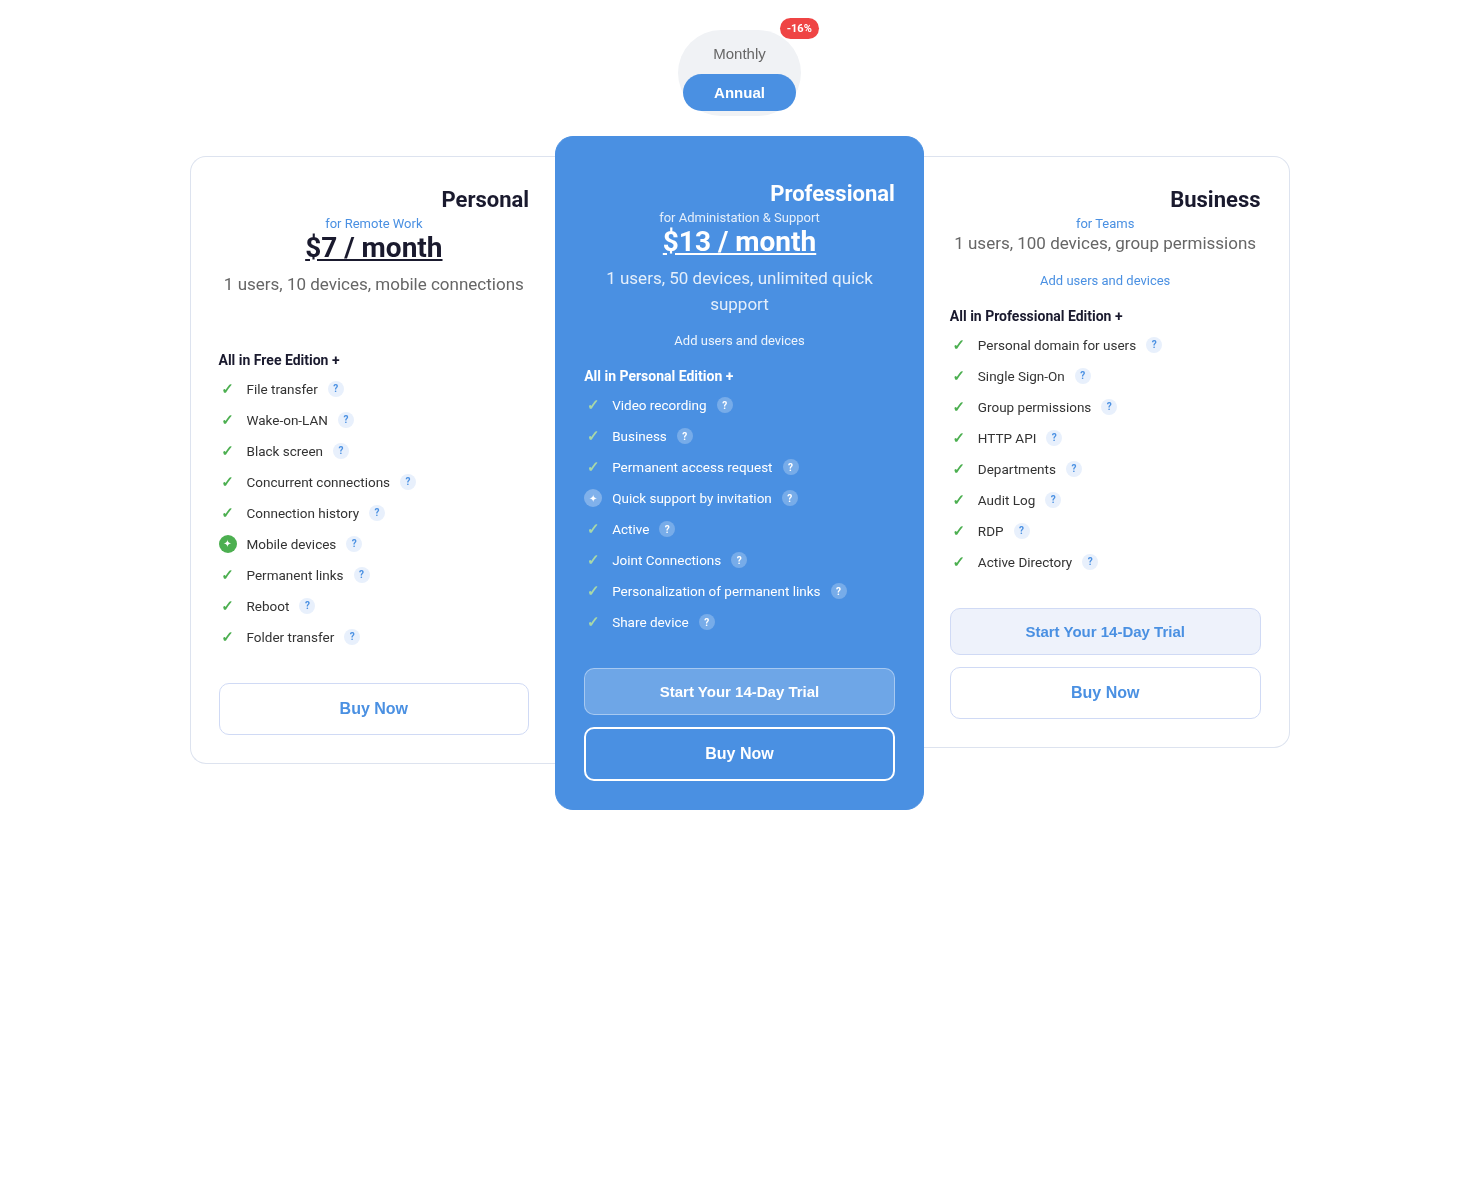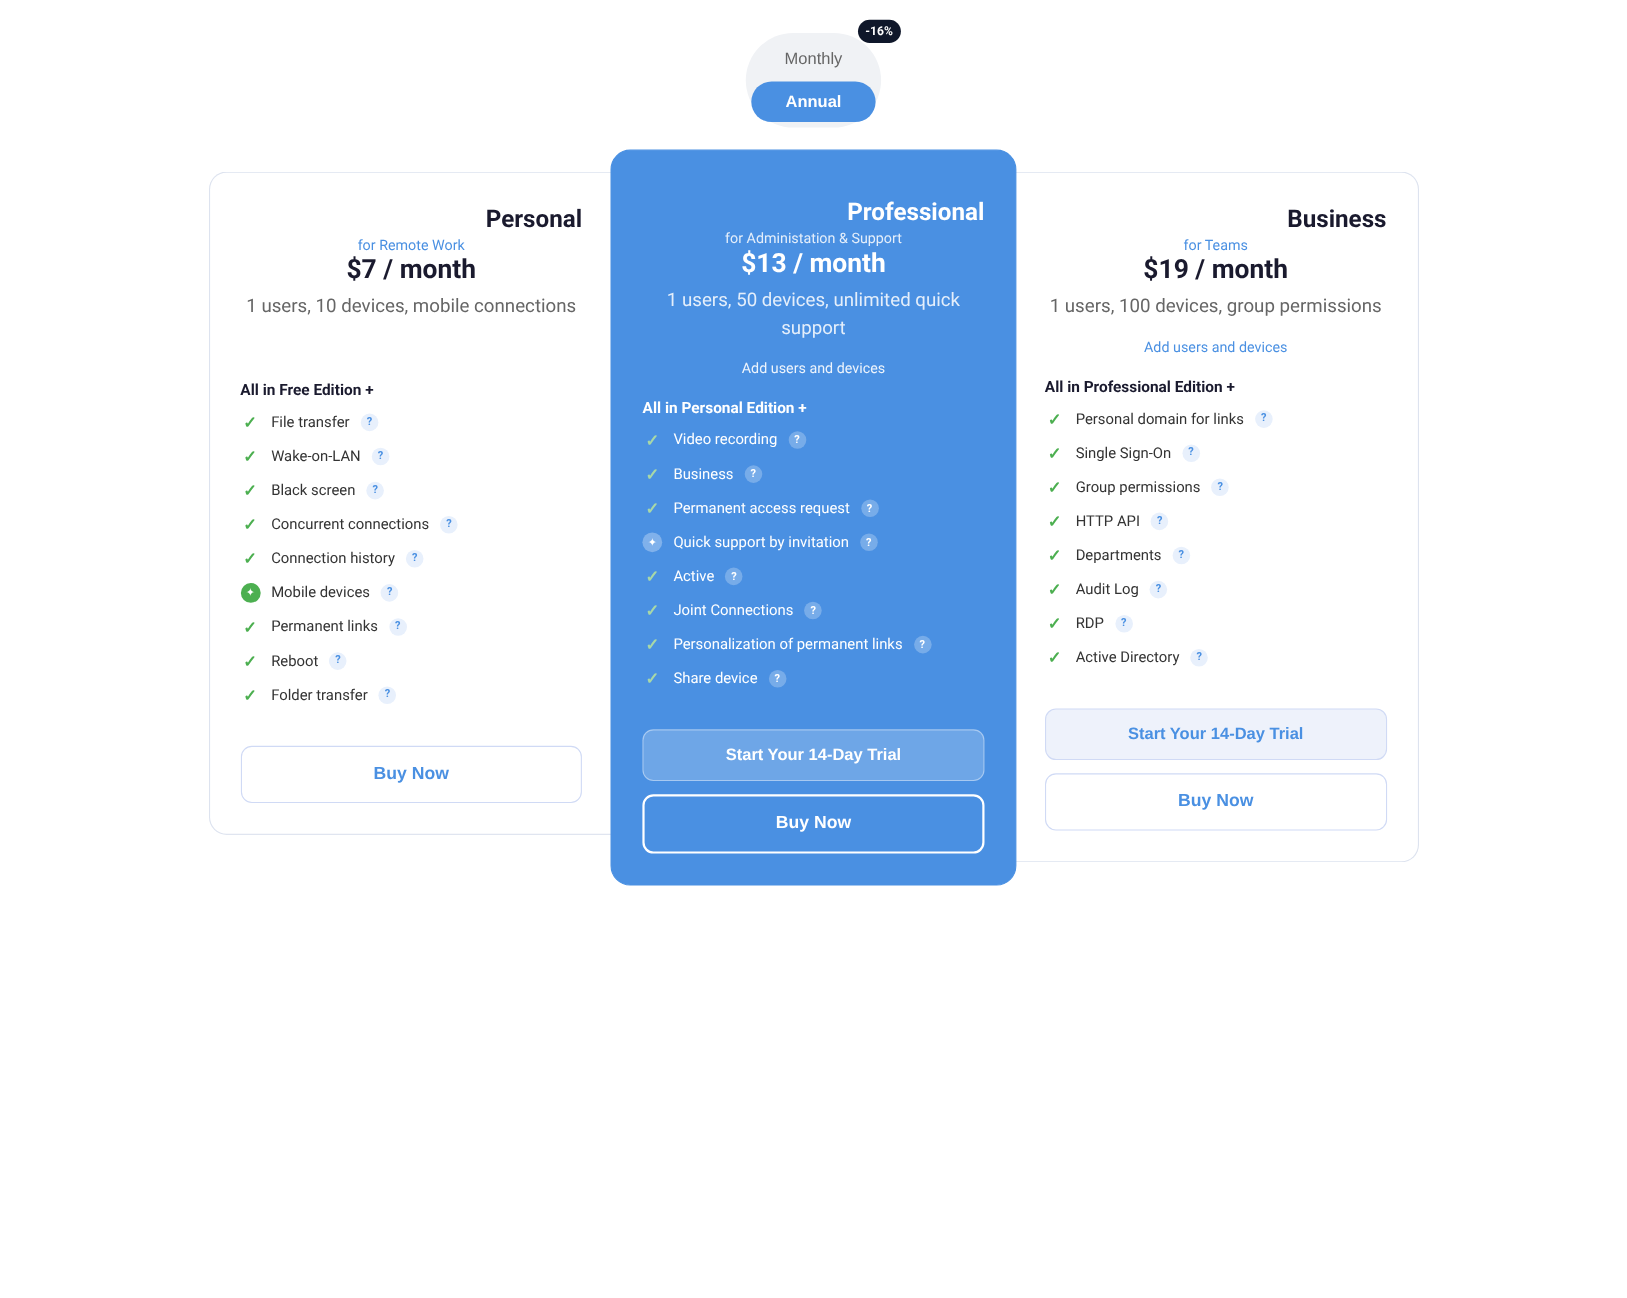"-16%" .discount-badge { background: #0f172a -> #ef4444 }
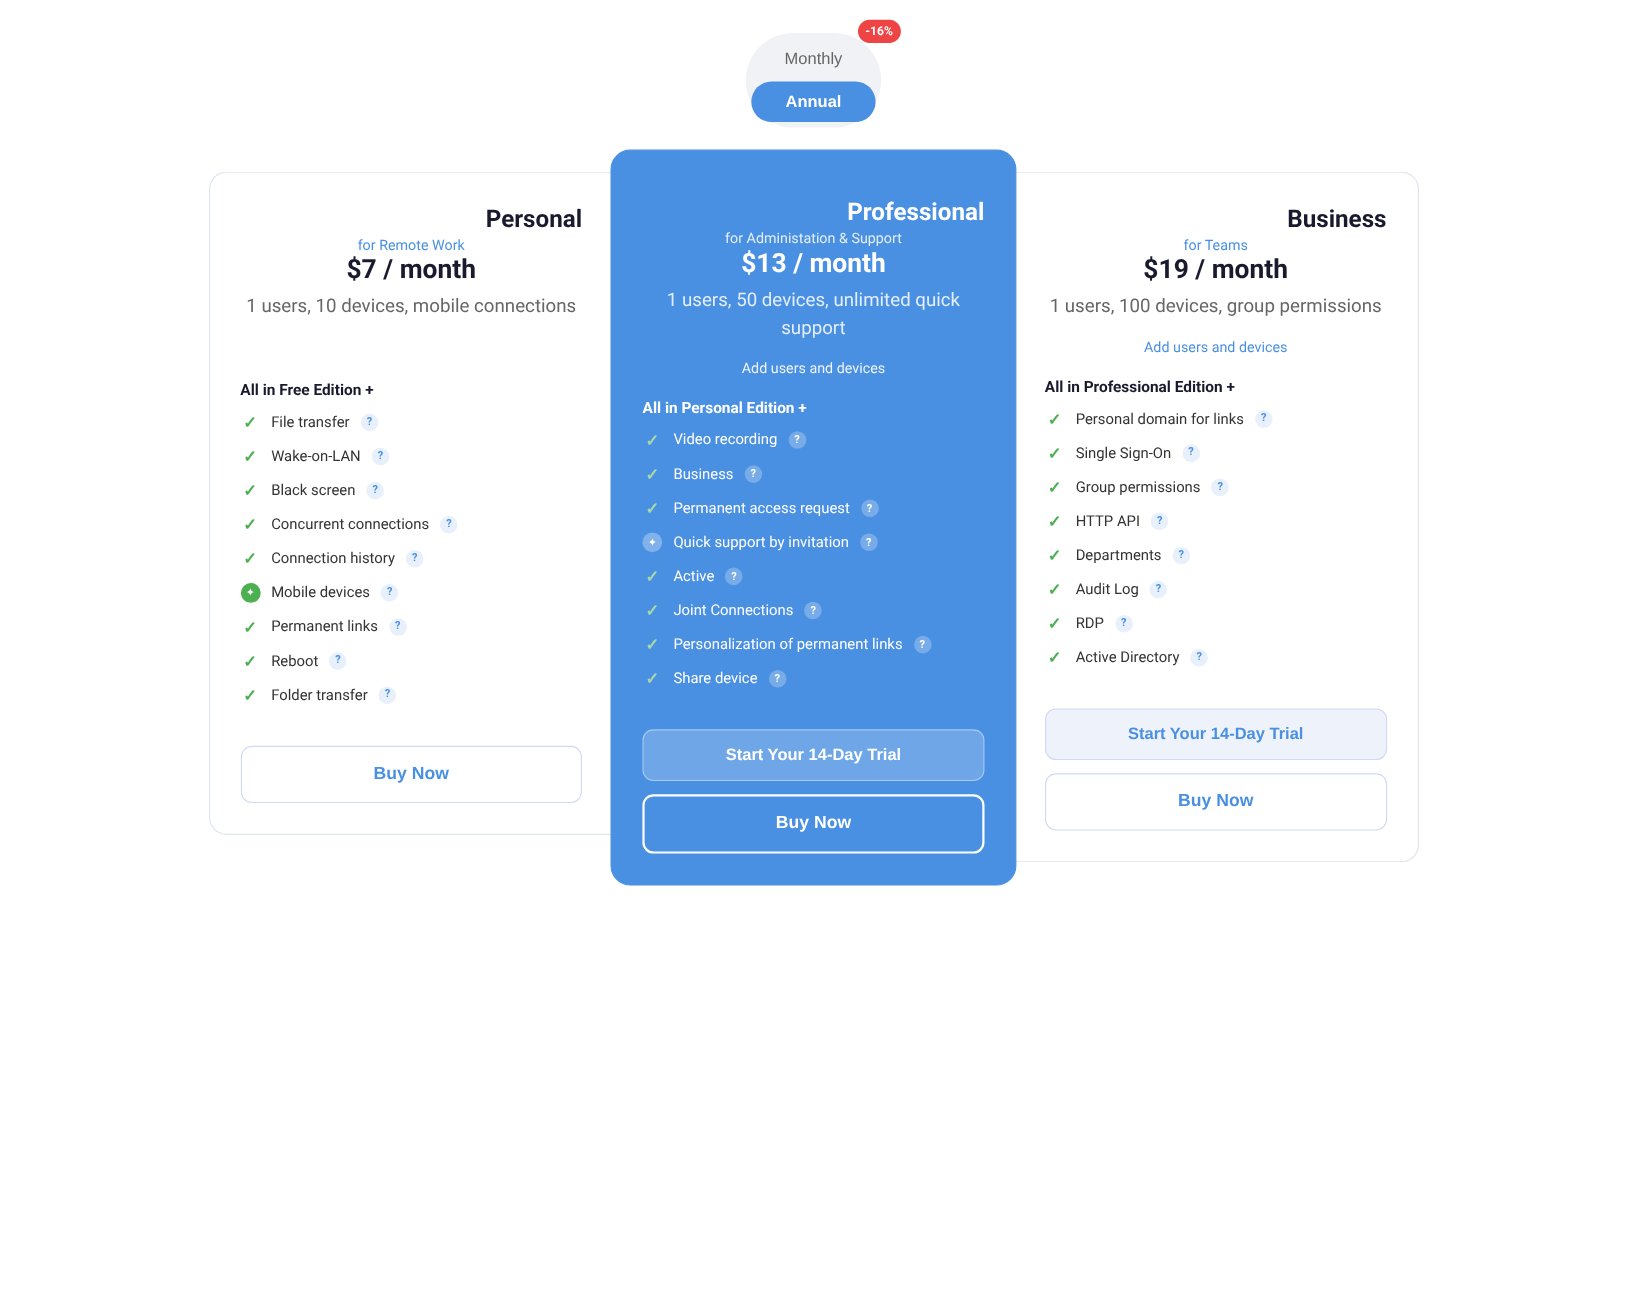"$7 / month" .plan-price { font-size: 24px -> 28px; text-decoration: none -> underline }
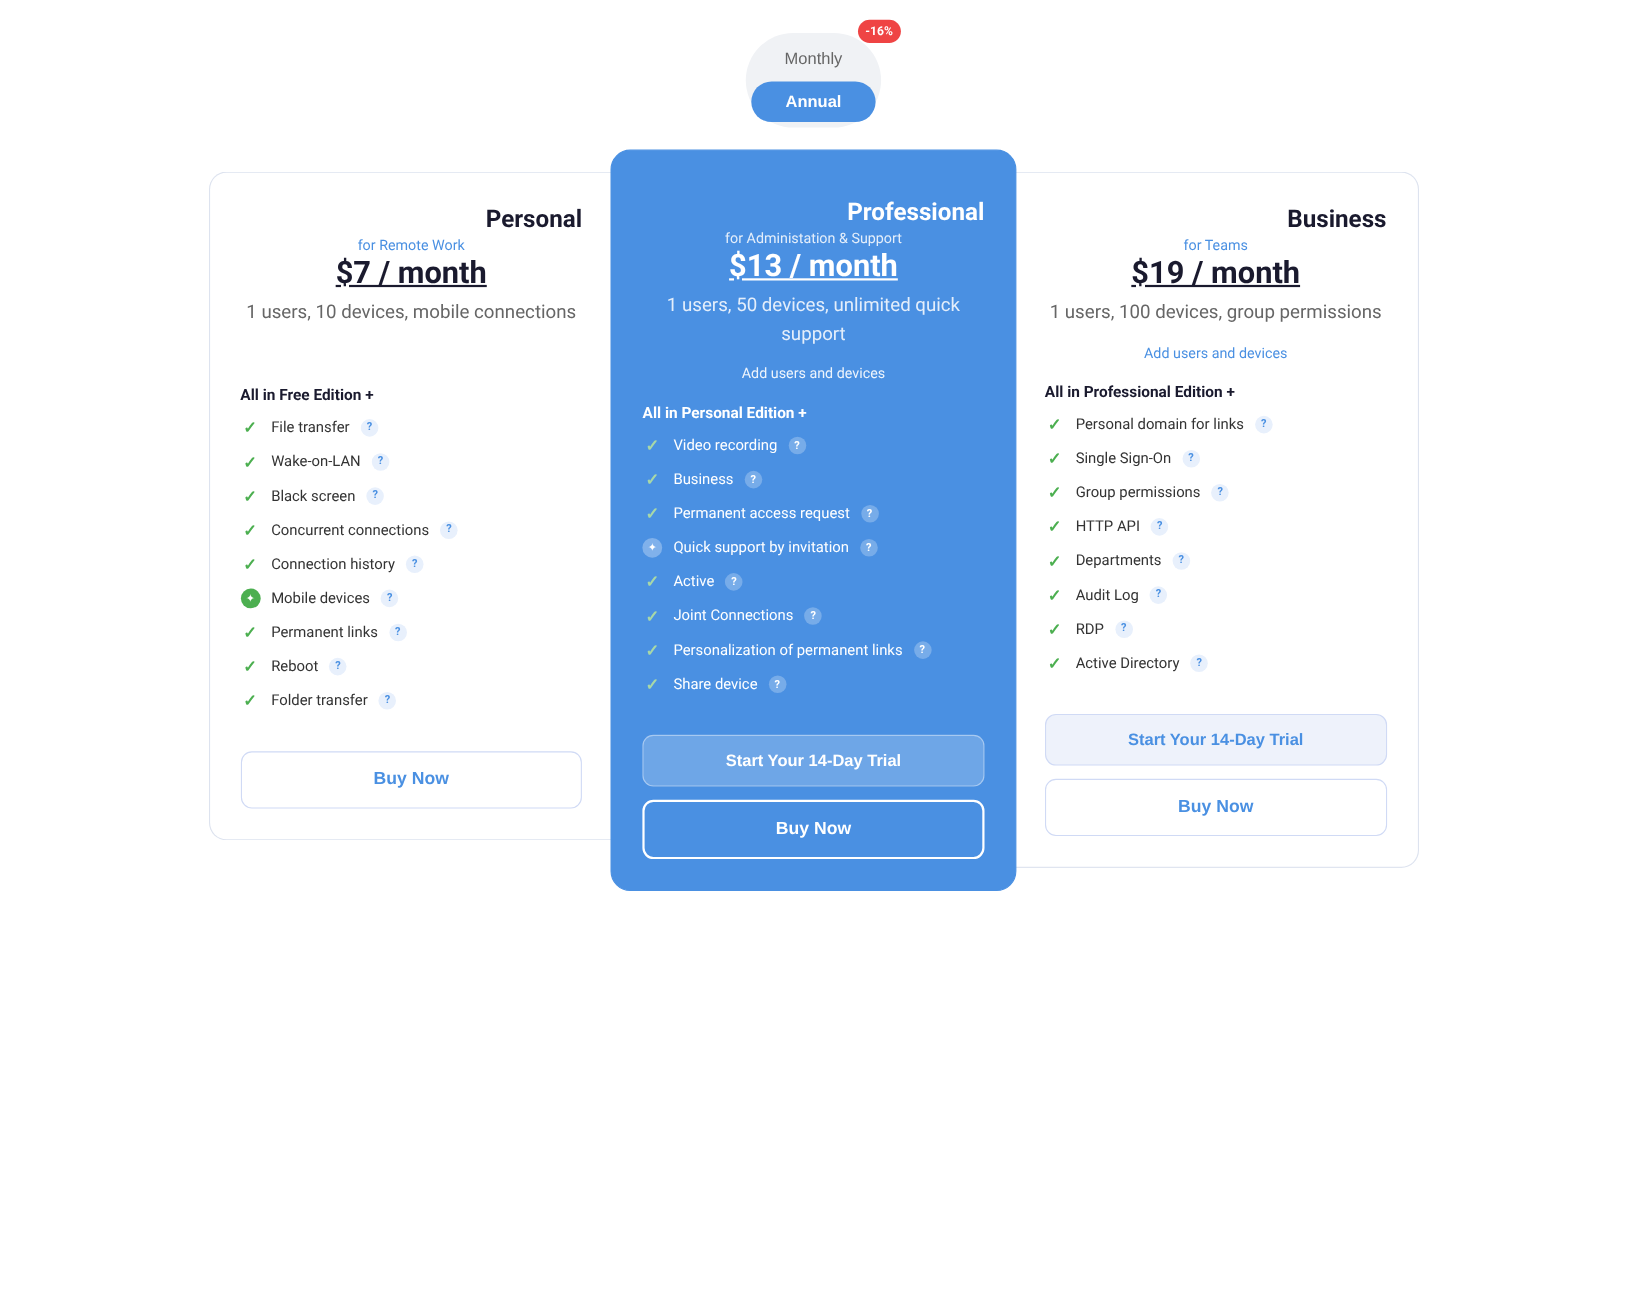"$19 / month" div.plan-price { html: <div>$19 / month</div> -> none }
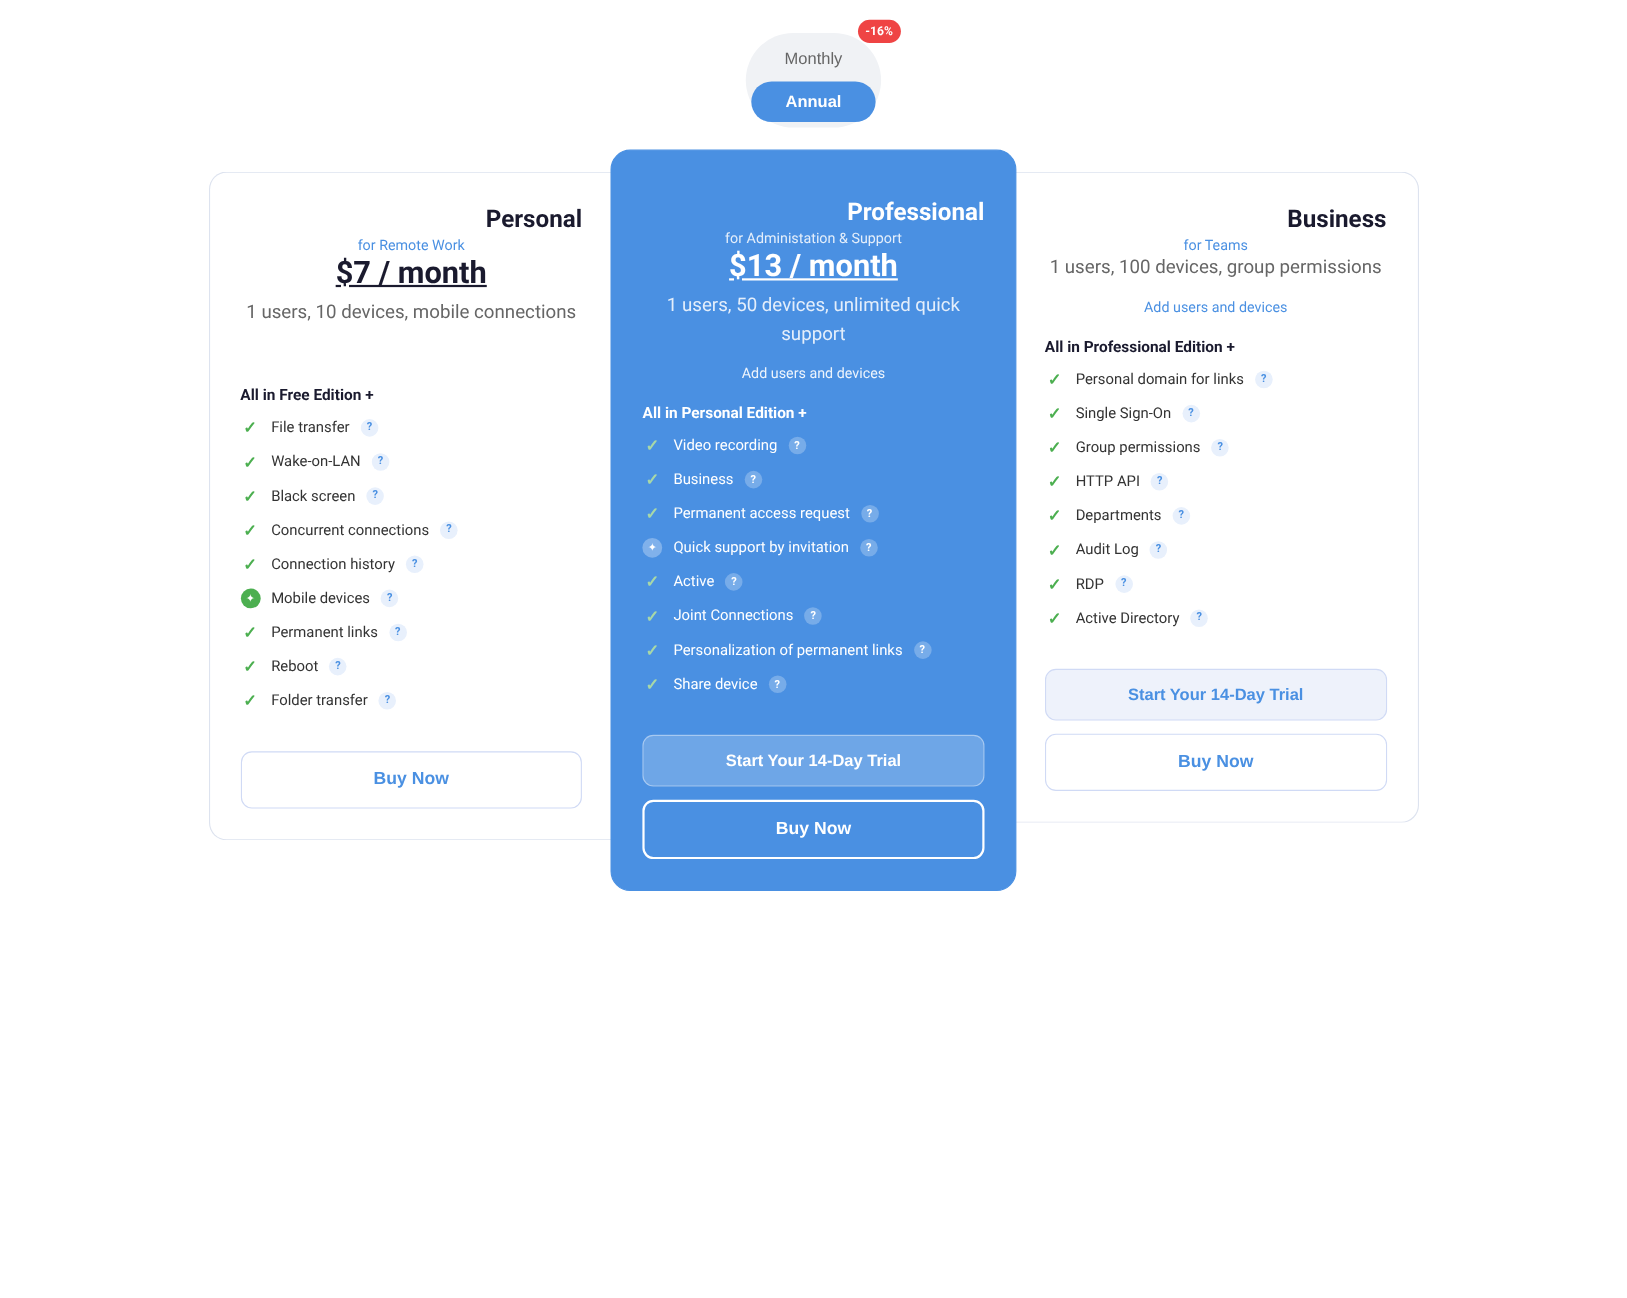"Personal domain for links" span { text: links -> users }
